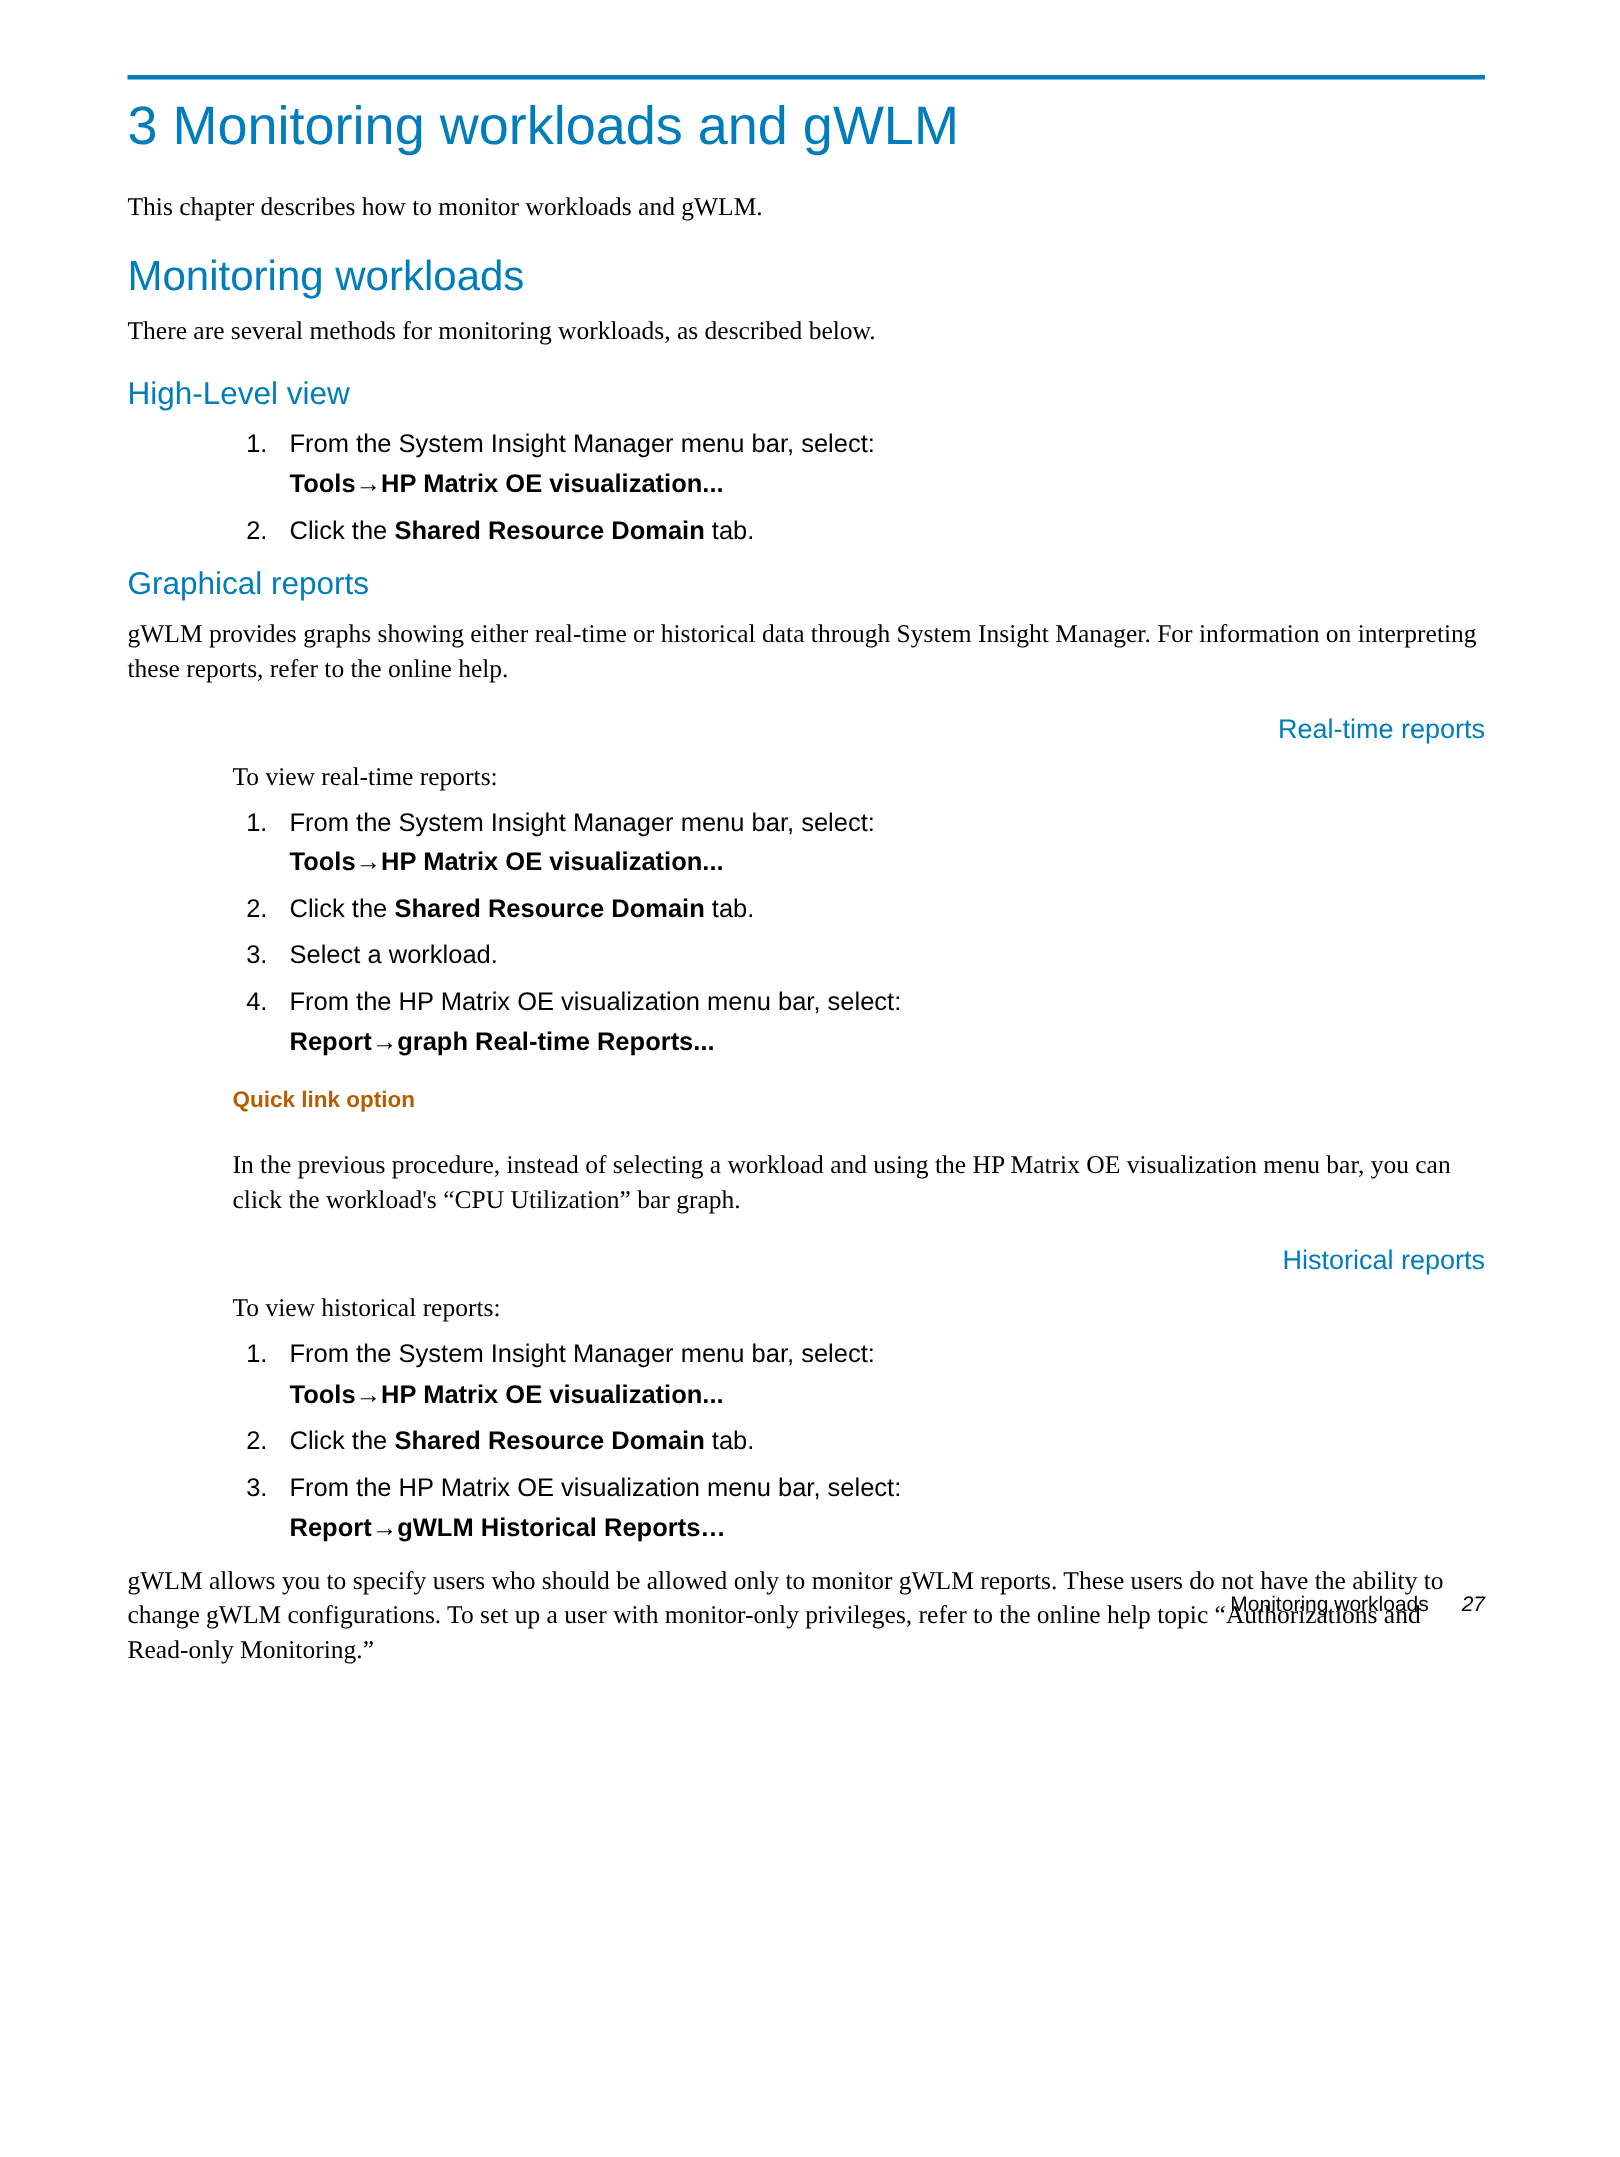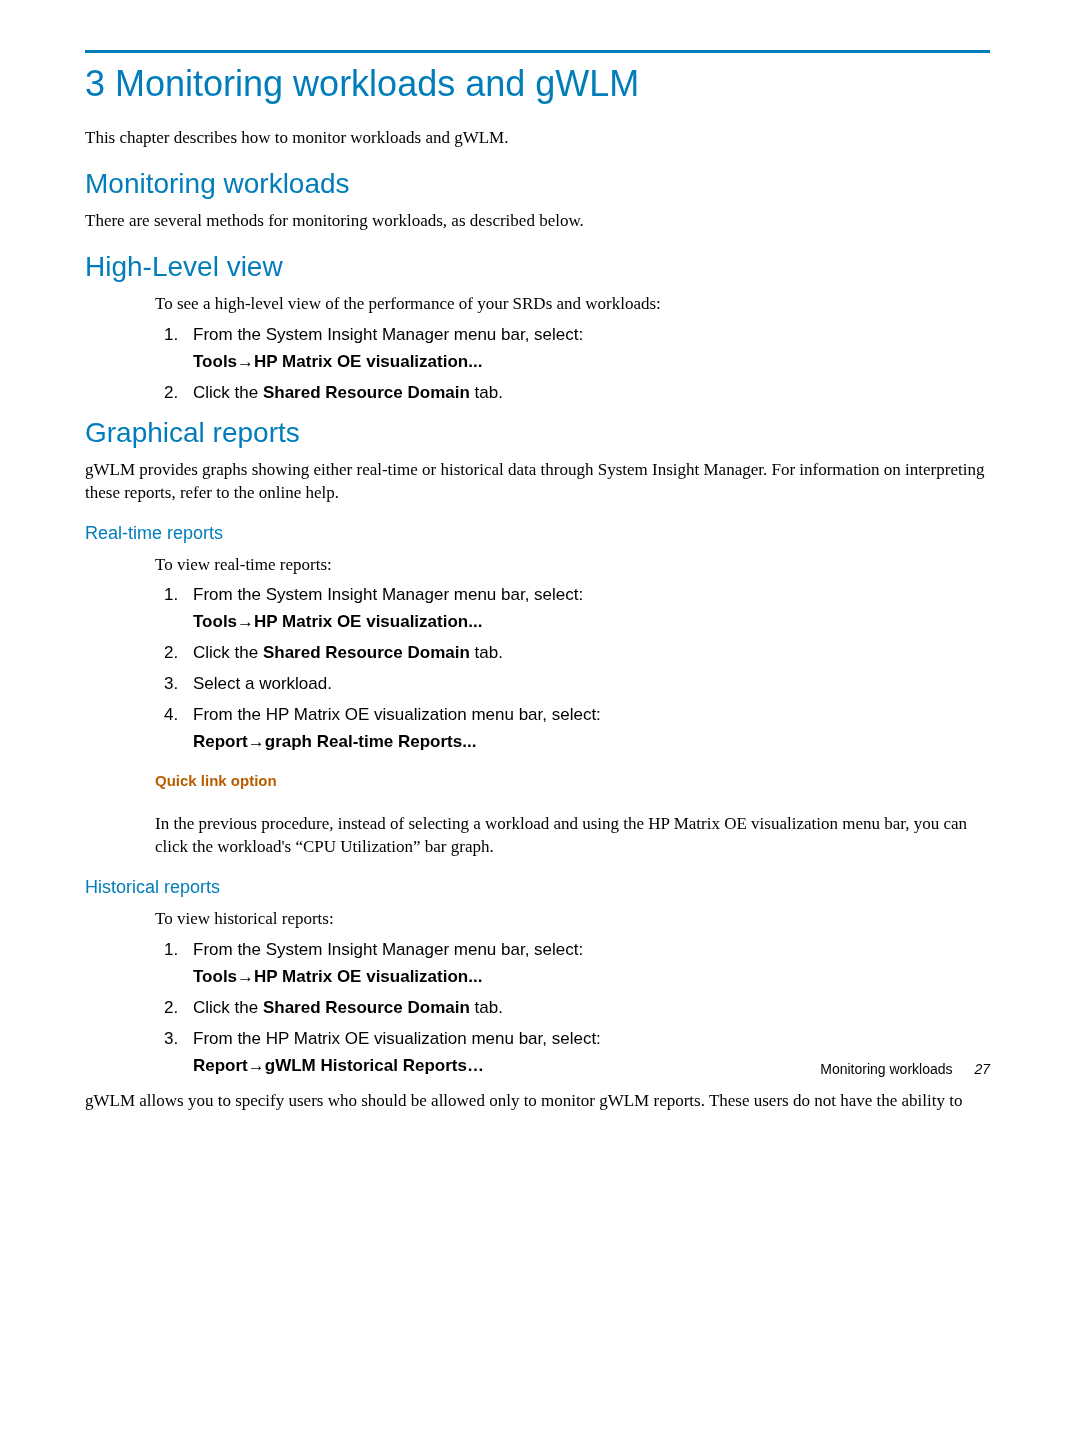"High-Level view" .h3 { font-size: 28px -> 21px }
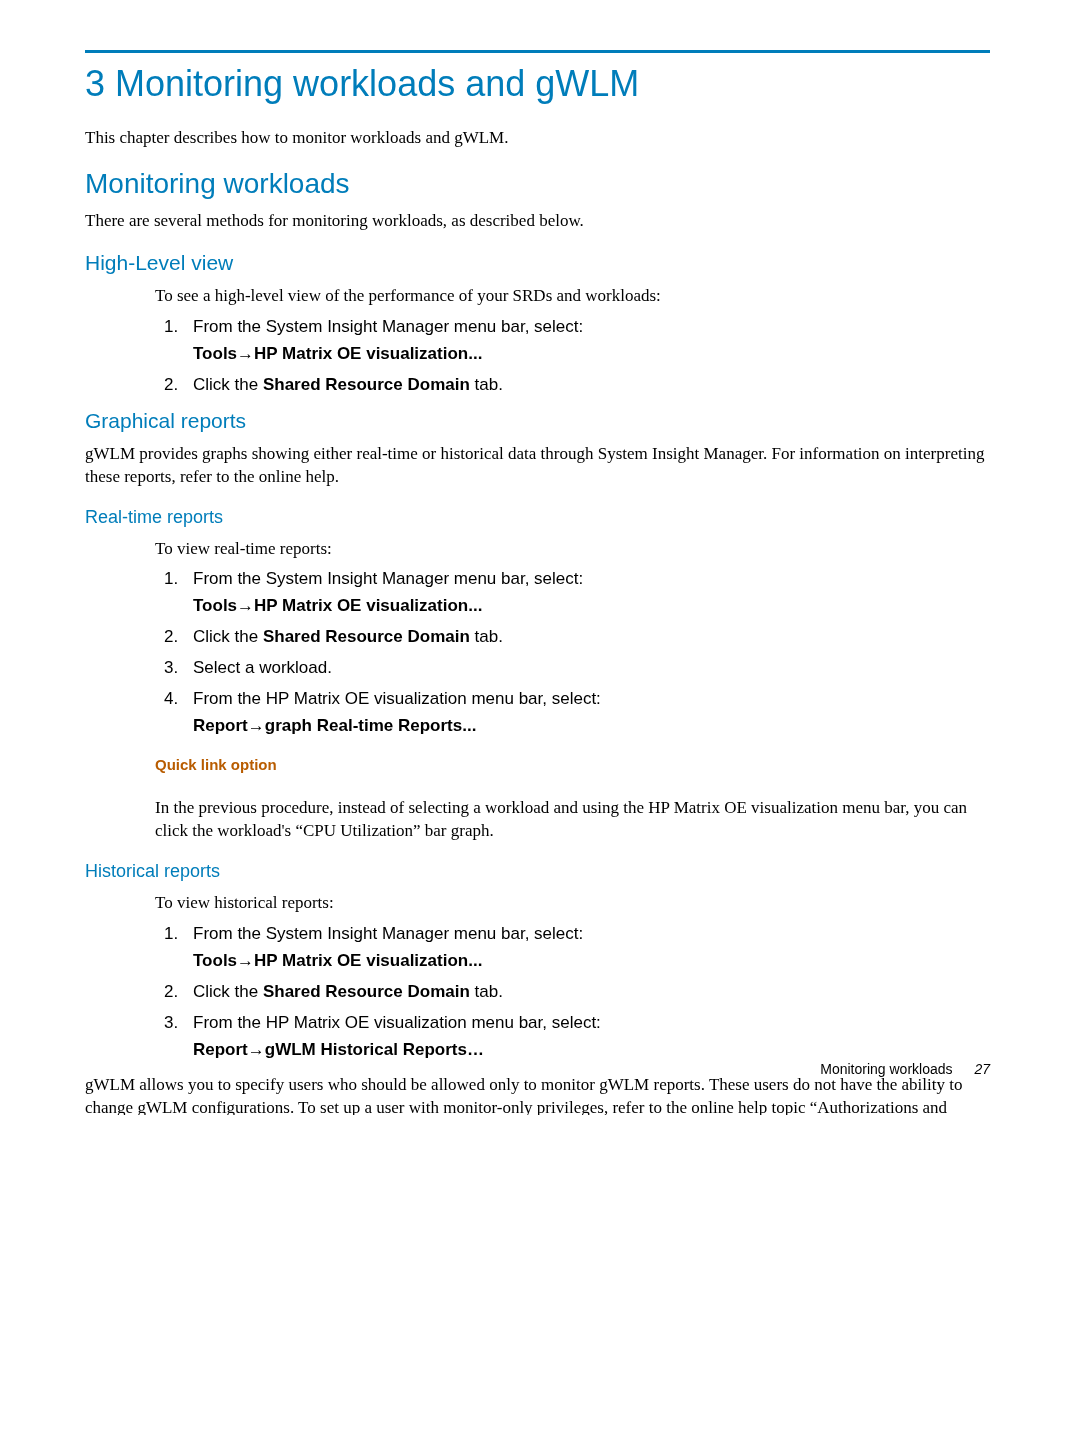"To see a high-level view" p.para { html: <p>To see a high-level view of the performance of your SRDs and workloads:</p> -> none }
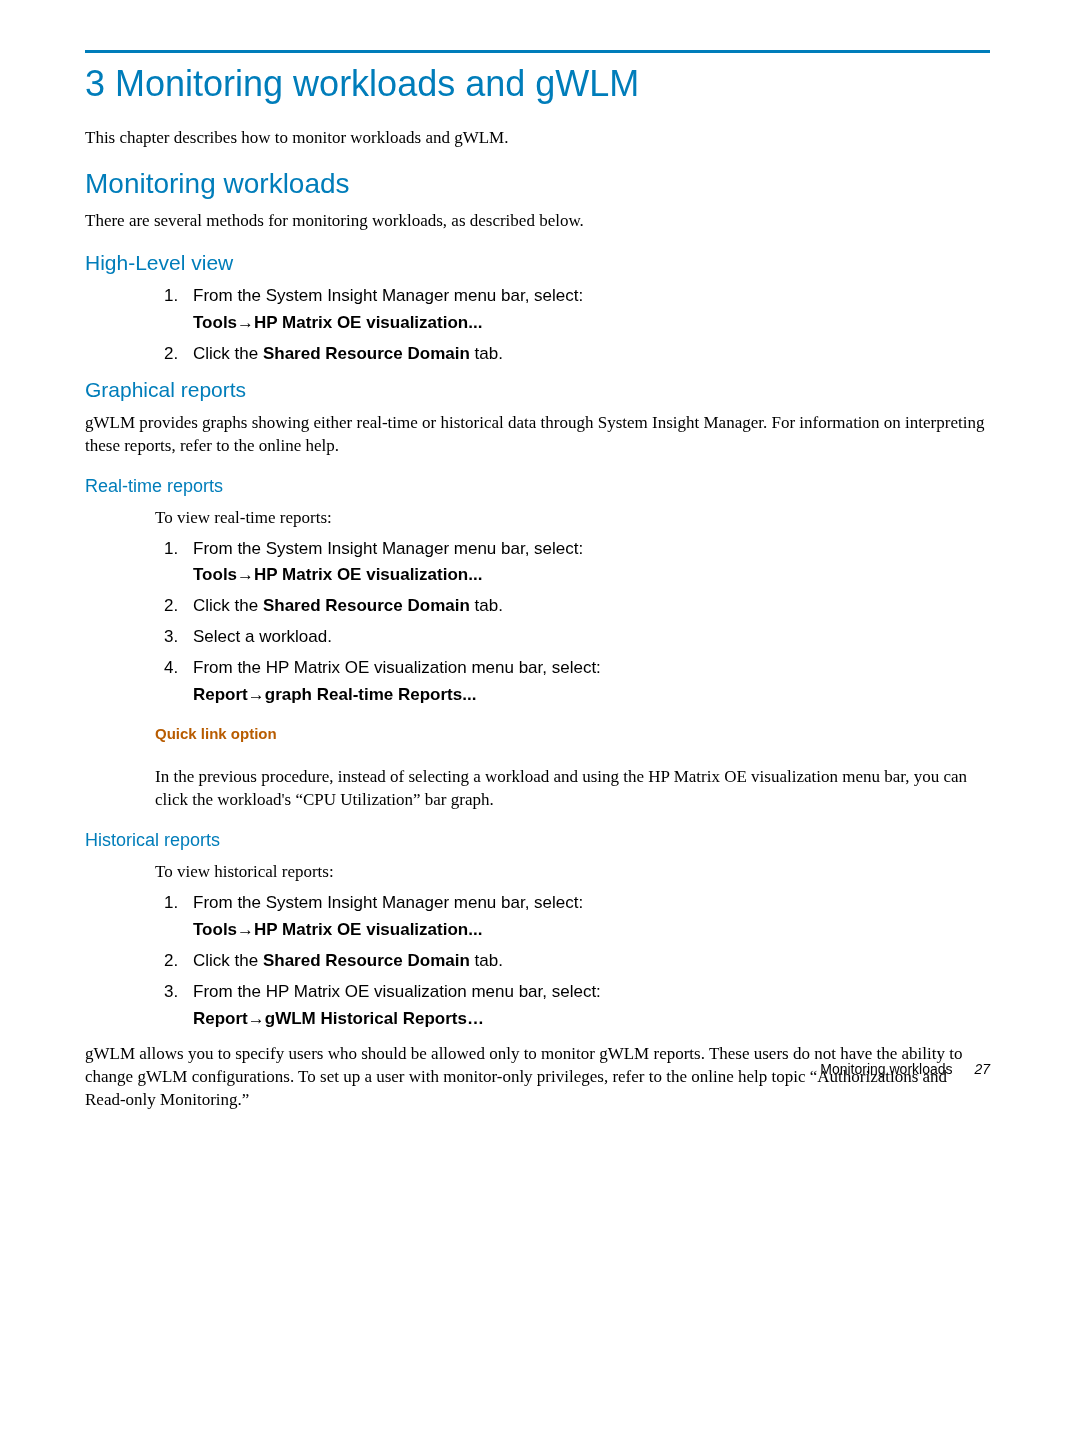"Real-time reports" .h4 { text-align: none -> right }
